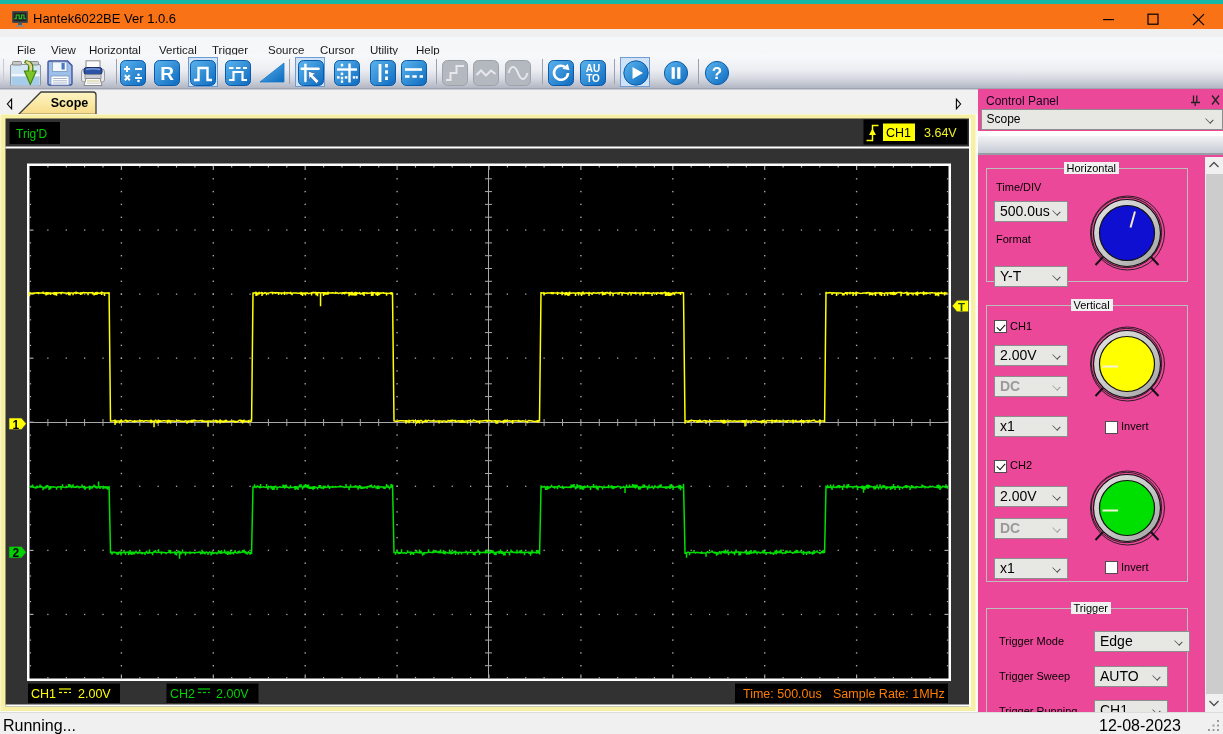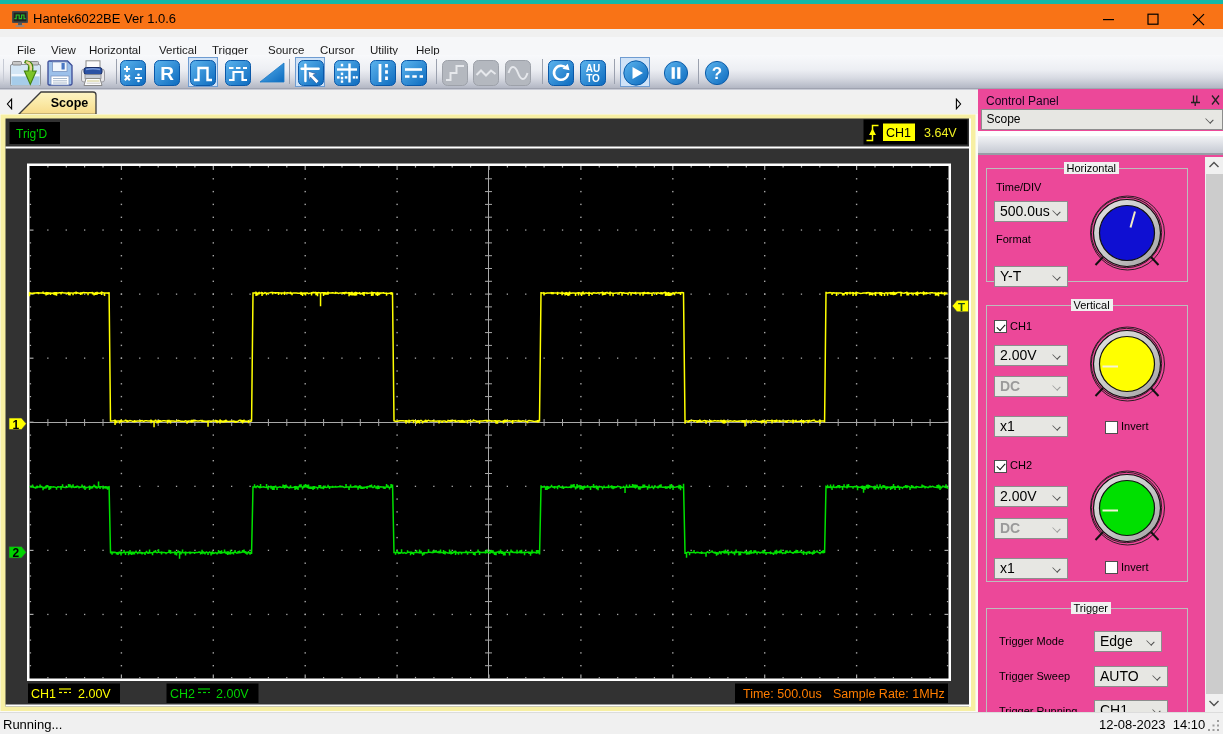"Edge" div.cmb { width: 68px -> 96px }
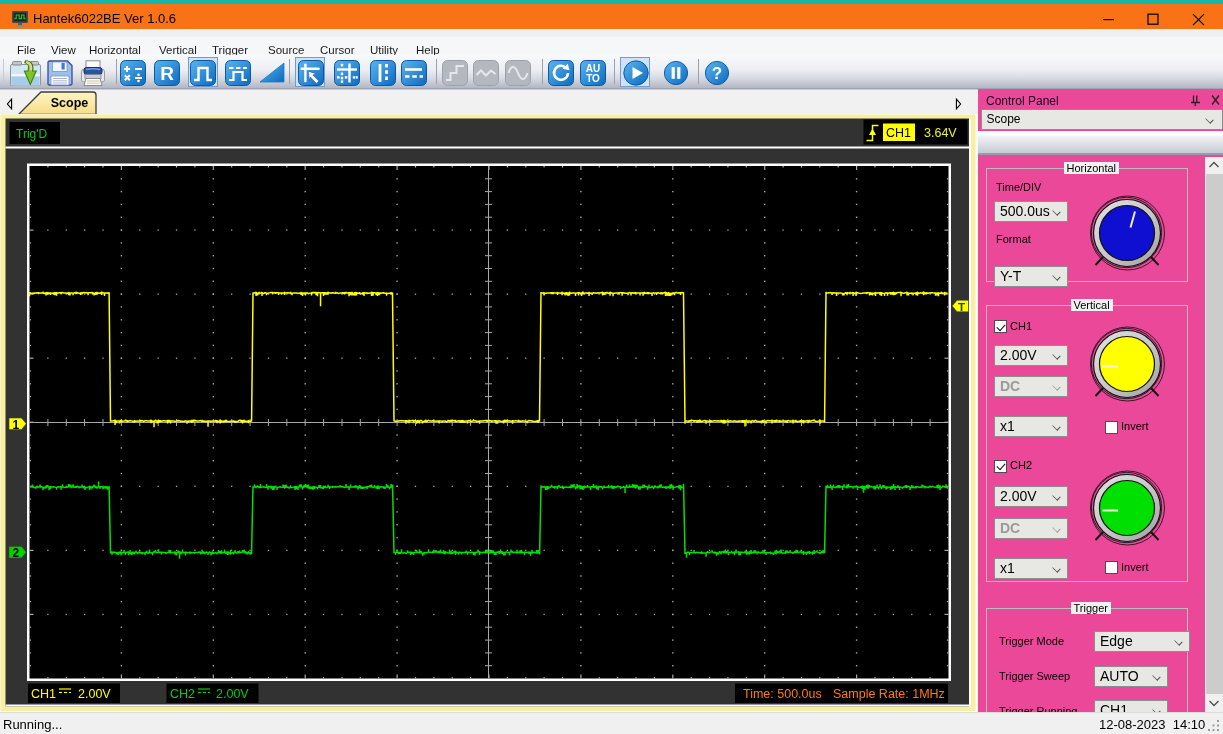"Running..." #statusbar { font-size: 13px -> 16px }
